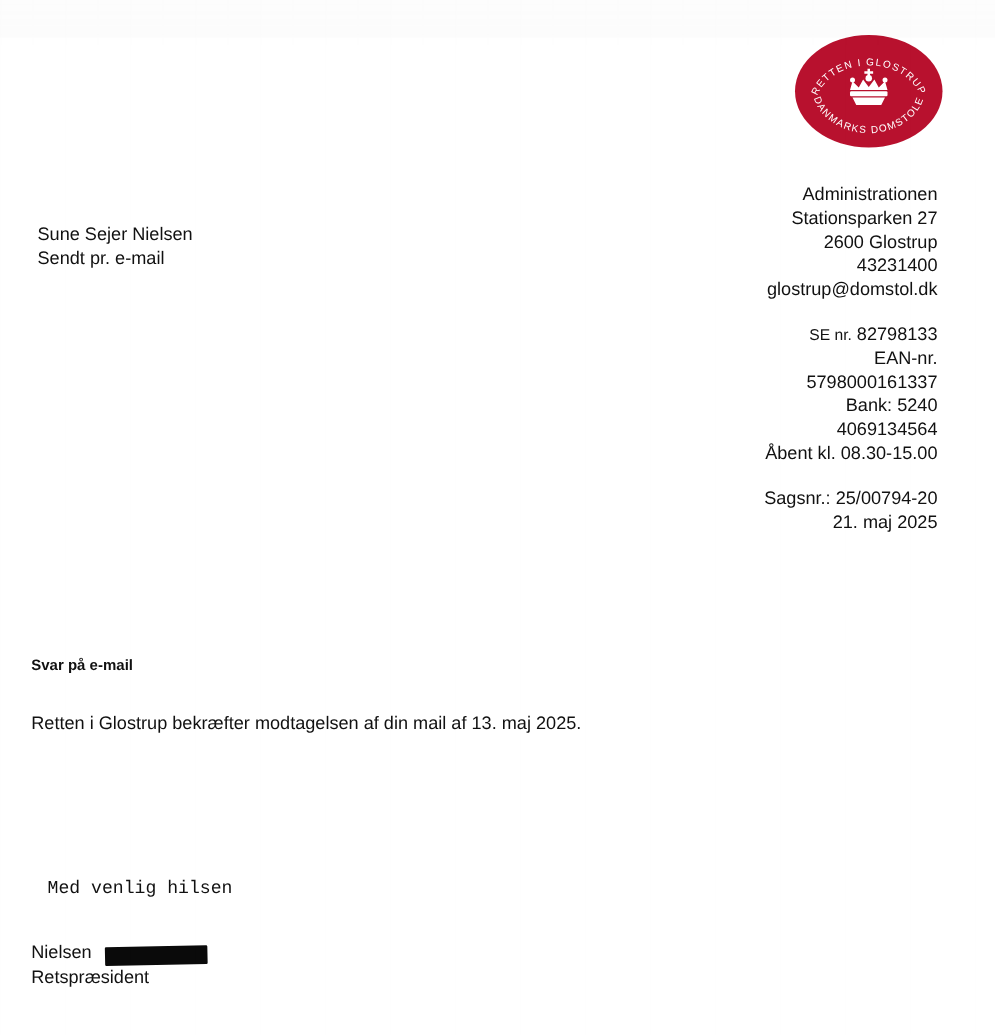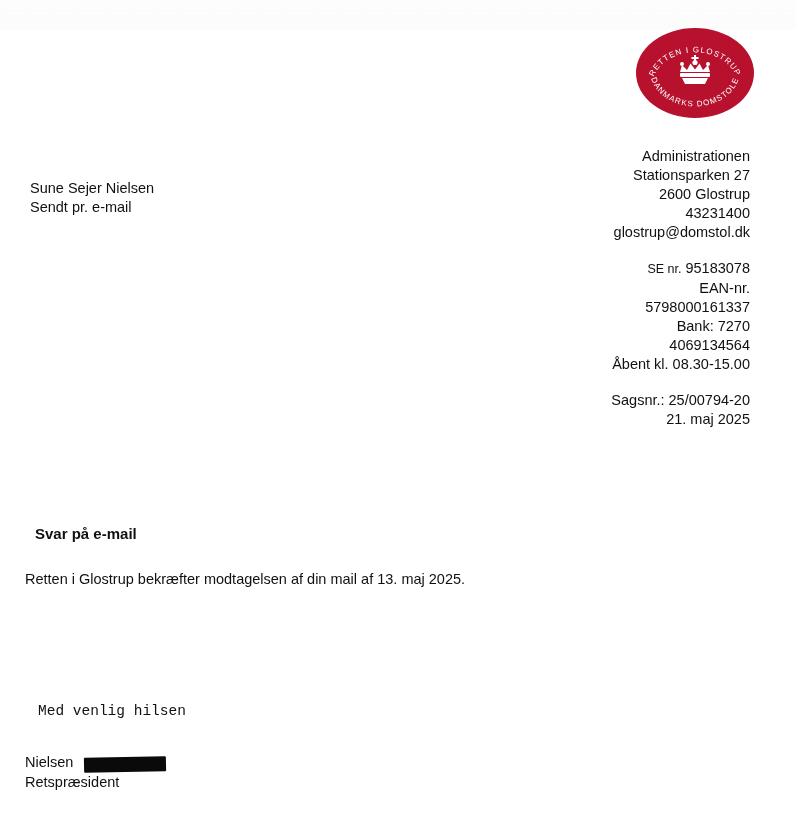"95183078" span { text: 95183078 -> 82798133 }
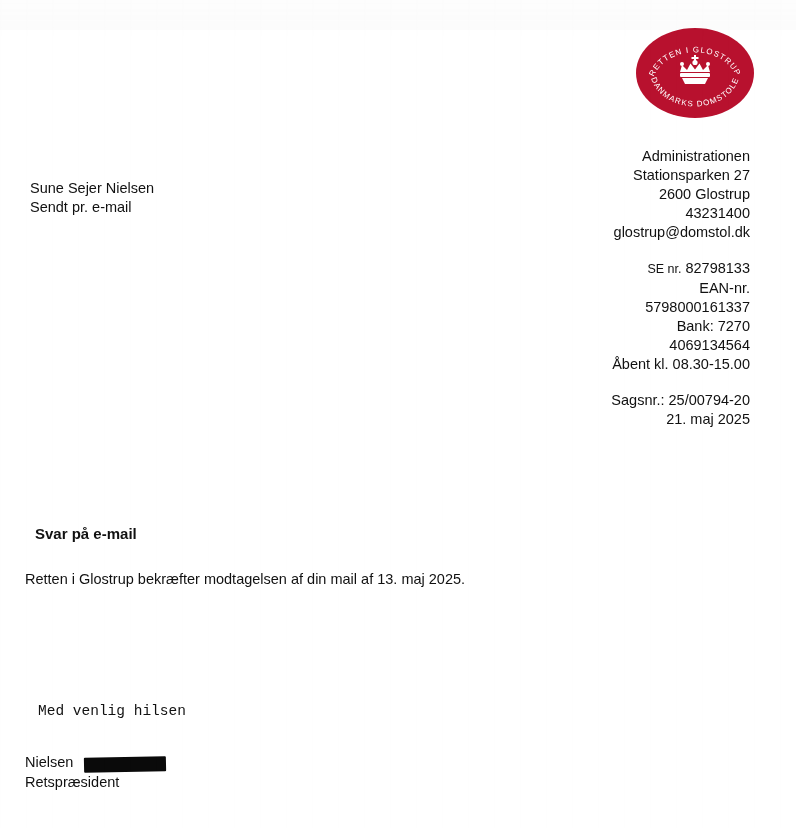"Bank: 7270" div { text: 7270 -> 5240 }
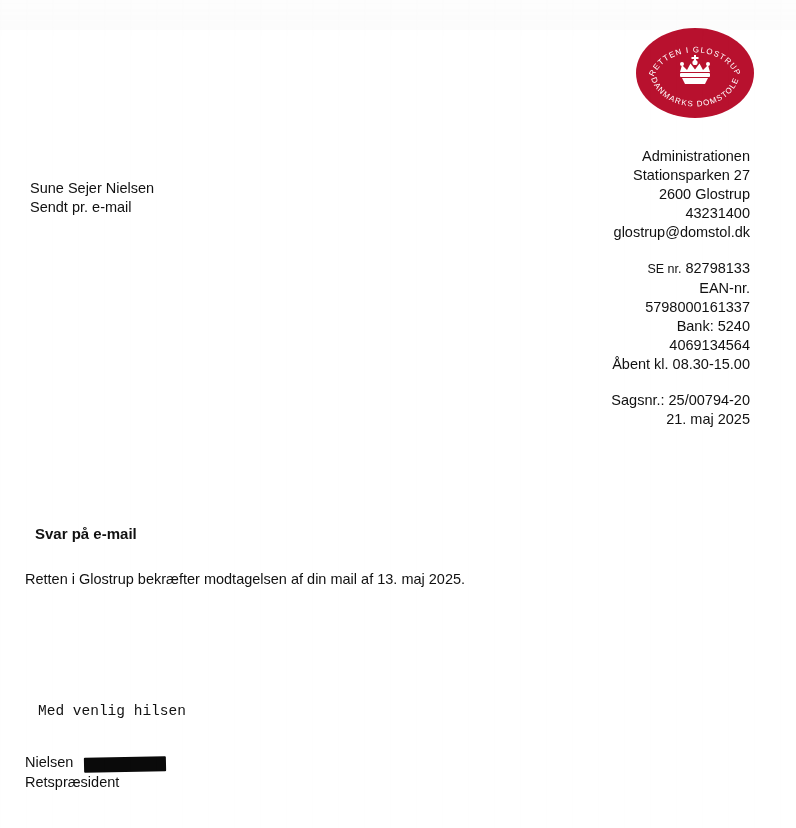"Svar på e-mail" .subject { font-size: 15px -> 12px; left: 35px -> 25px }
